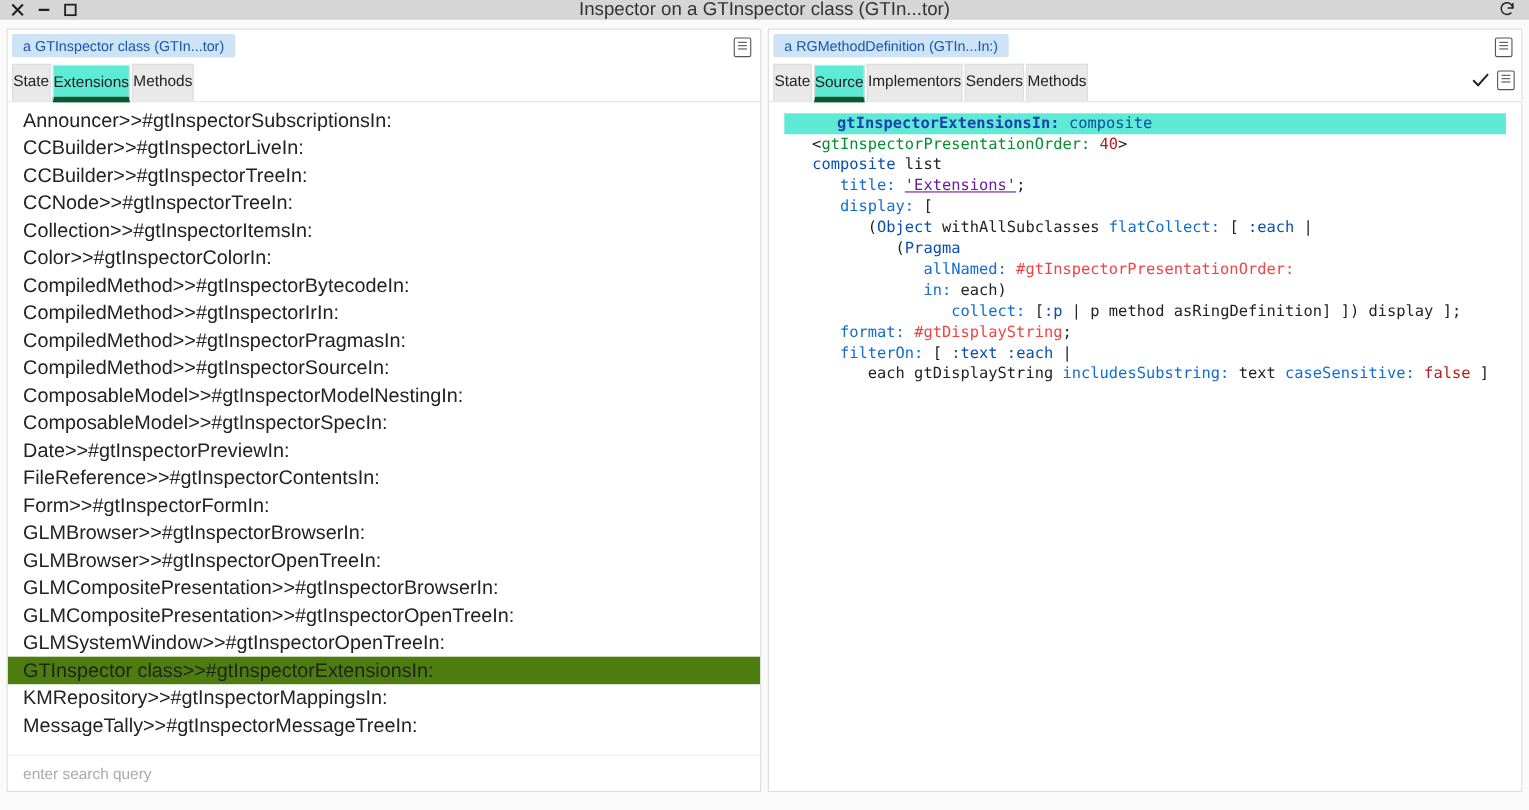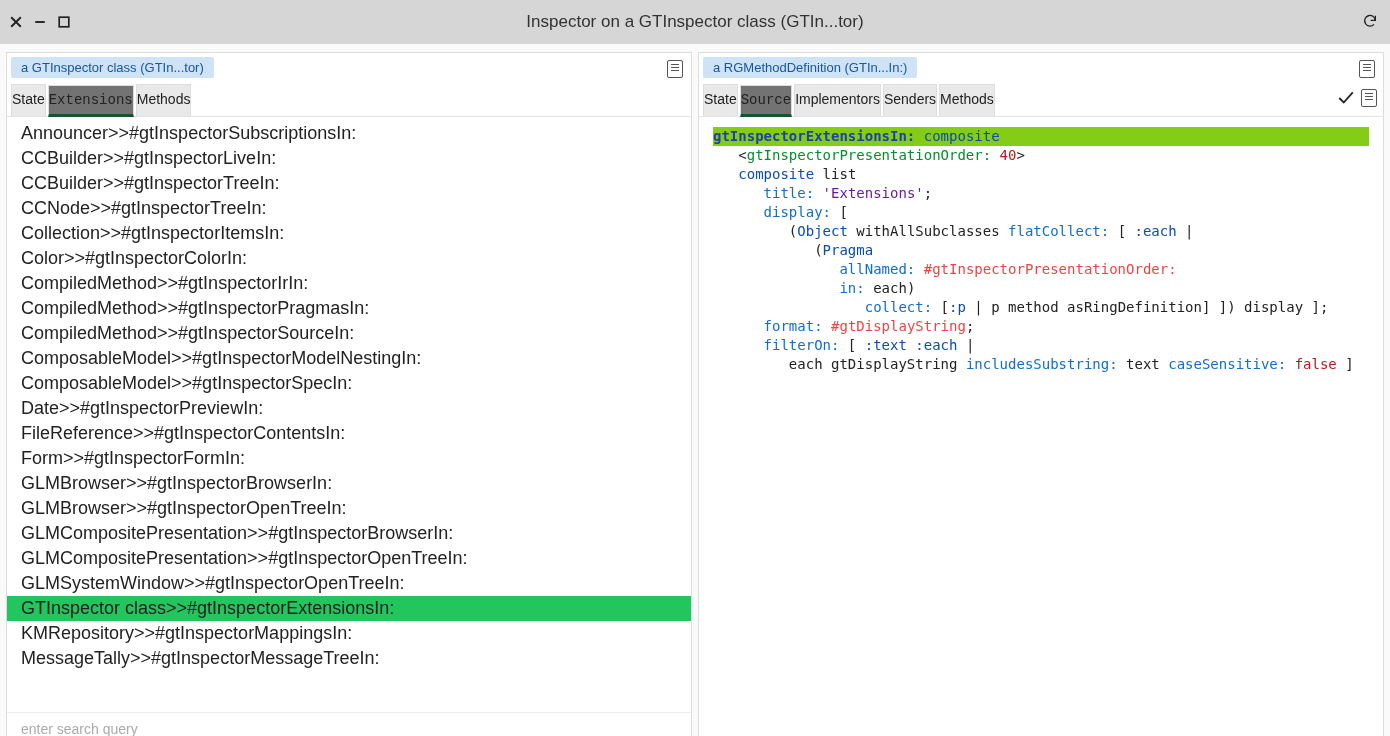"Inspector on a GTInspector class" .titlebar { height: 44px -> 18px }
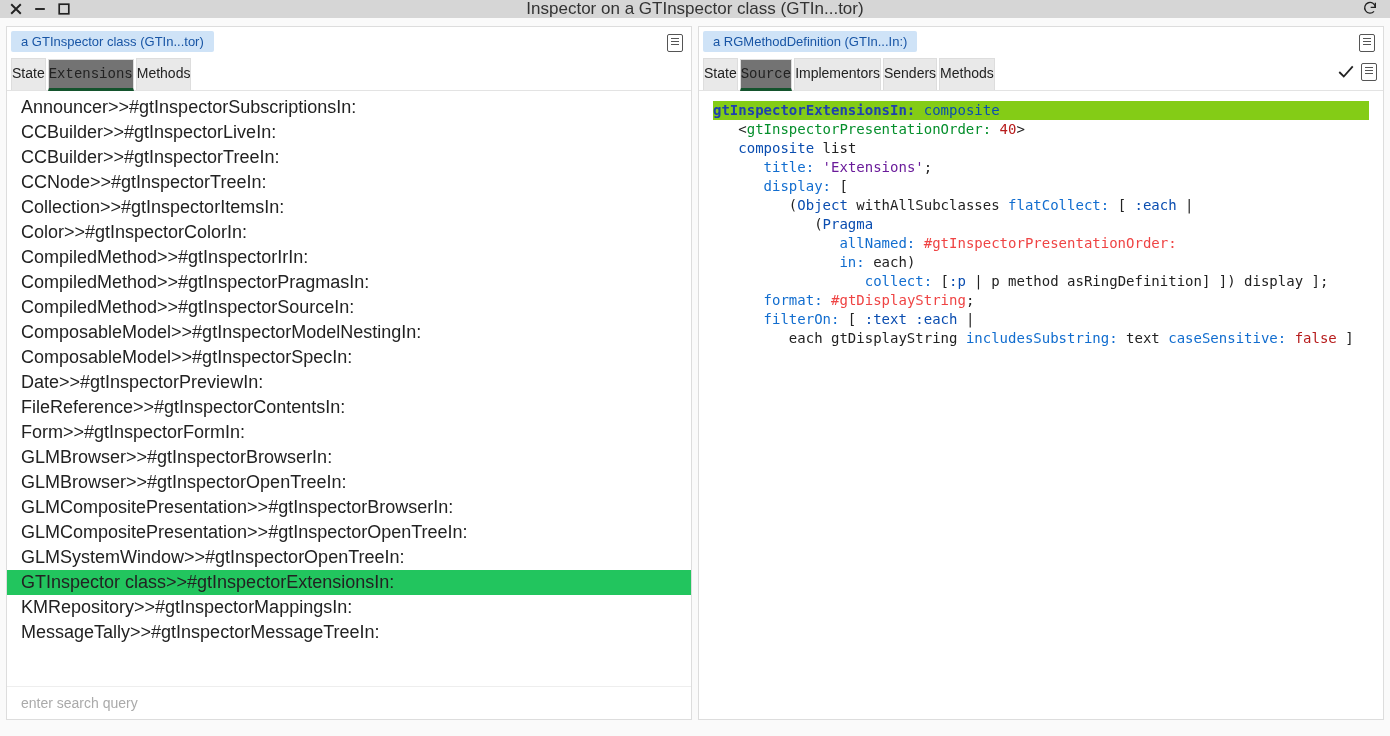"Extensions" .tab.active { background: #737373 -> #5eead4; border-bottom: 3px solid #14532d -> 5px solid #14532d; font-family: Liberation Mono, monospace -> none }
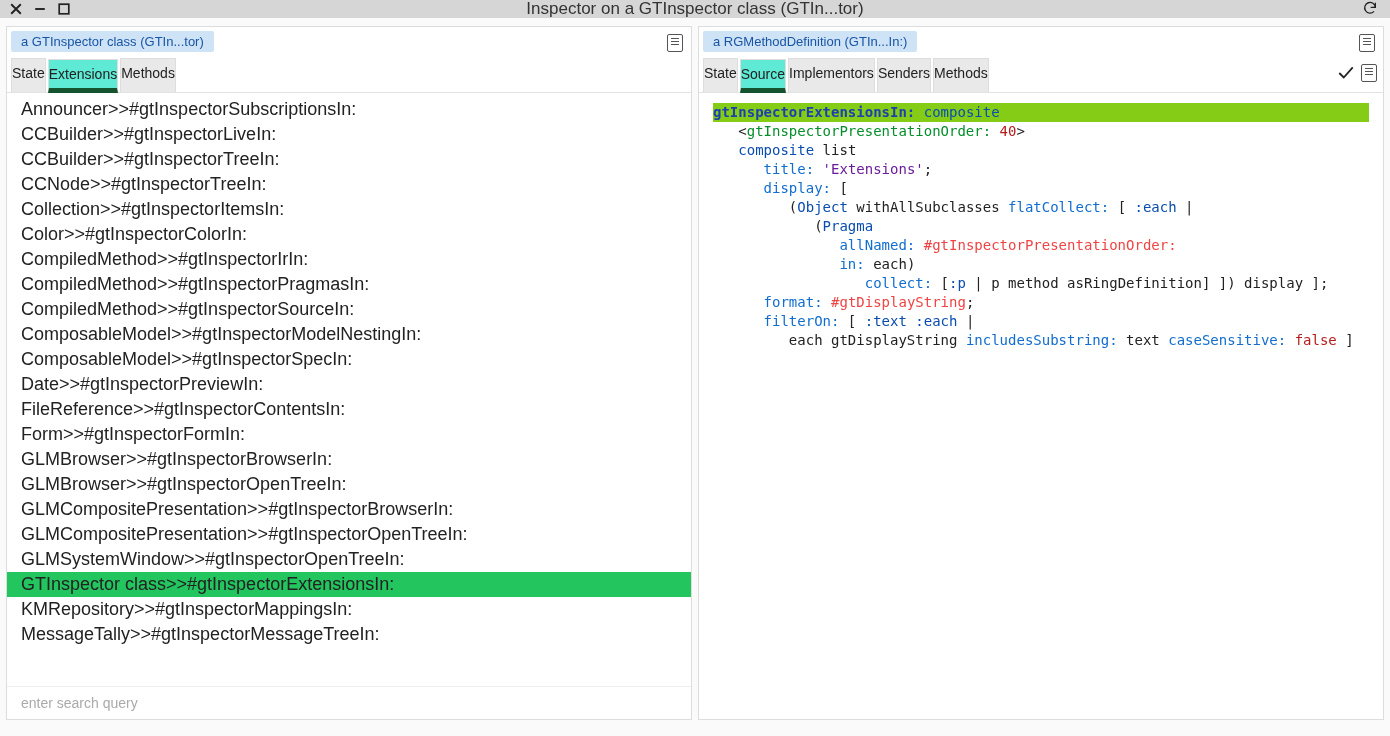"gtInspectorExtensionsIn: composite" .hlrow { background: #84cc16 -> #5eead4; padding-left: none -> 48px }
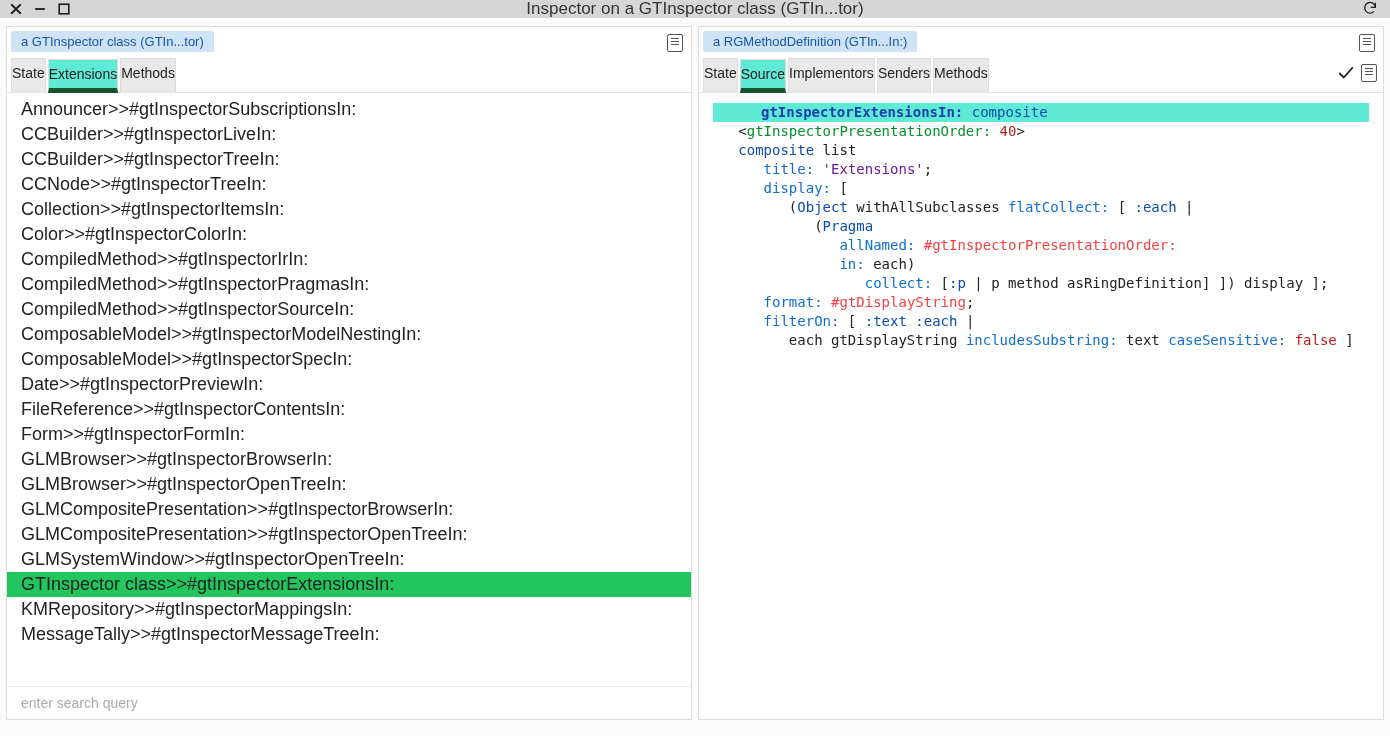"'Extensions'" .str { text-decoration: none -> underline }
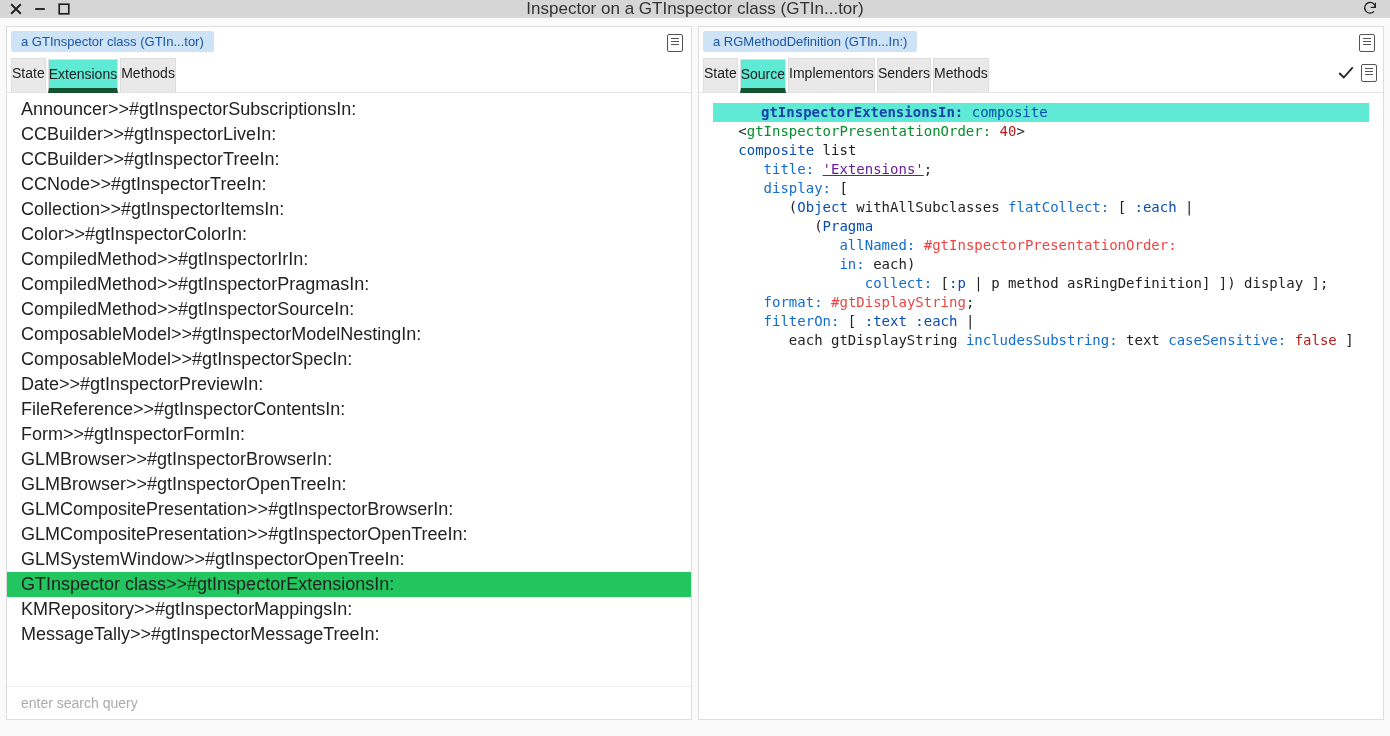"CompiledMethod>>#gtInspectorBytecodeIn:" div.list-item { html: none -> <div>CompiledMethod&gt;&gt;#gtInspectorBytecodeIn:</div> }
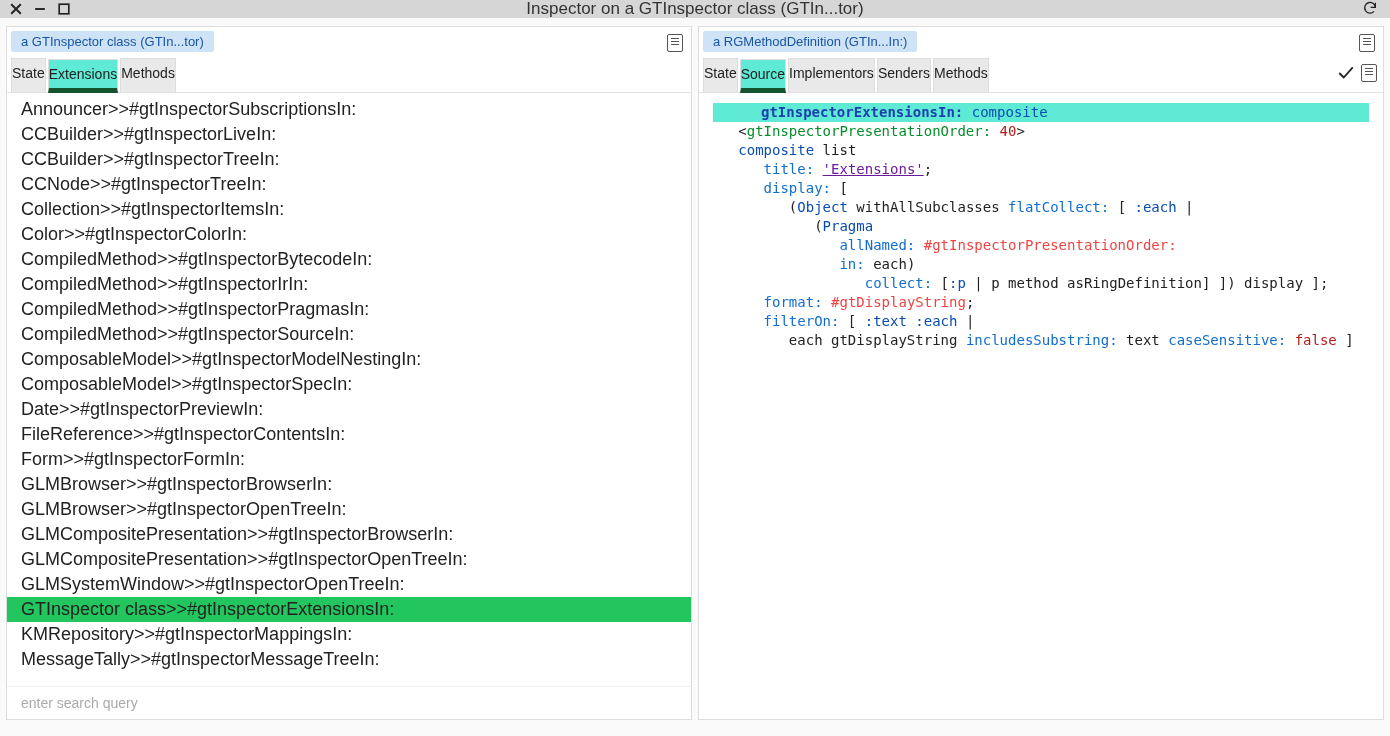"GTInspector" .list-item.selected { background: #22c55e -> #4d7c0f }
